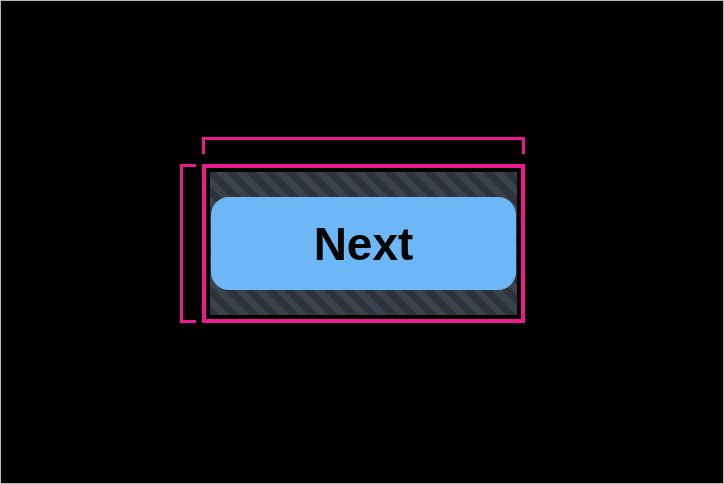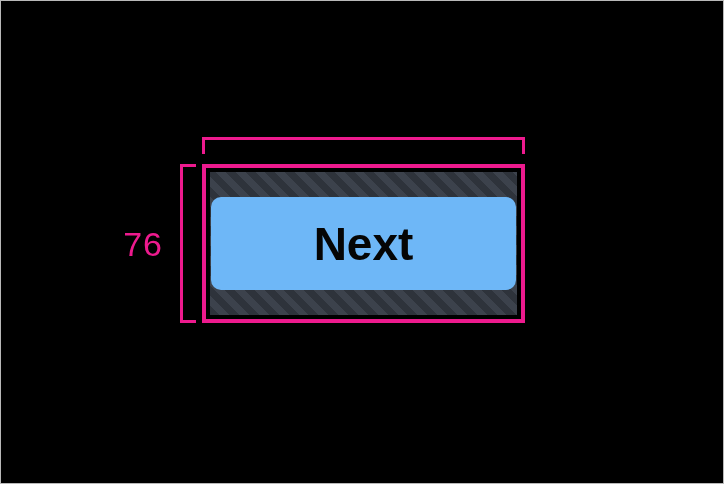"76" div { html: <div>76</div> -> none }
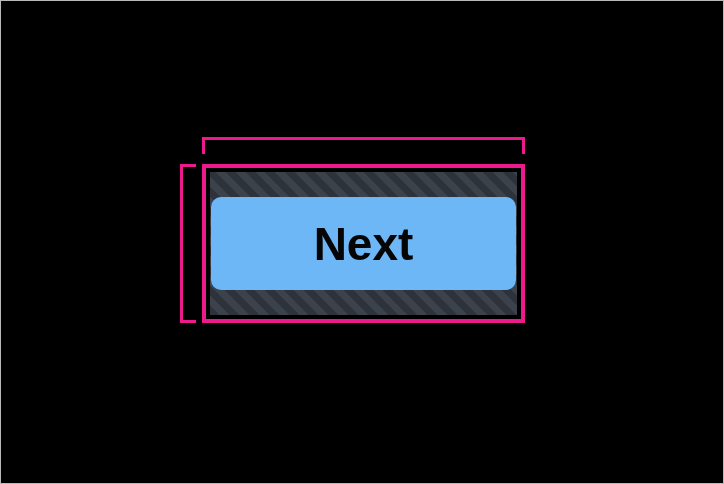"Next" #content-box { border-radius: 10px -> 18px }
